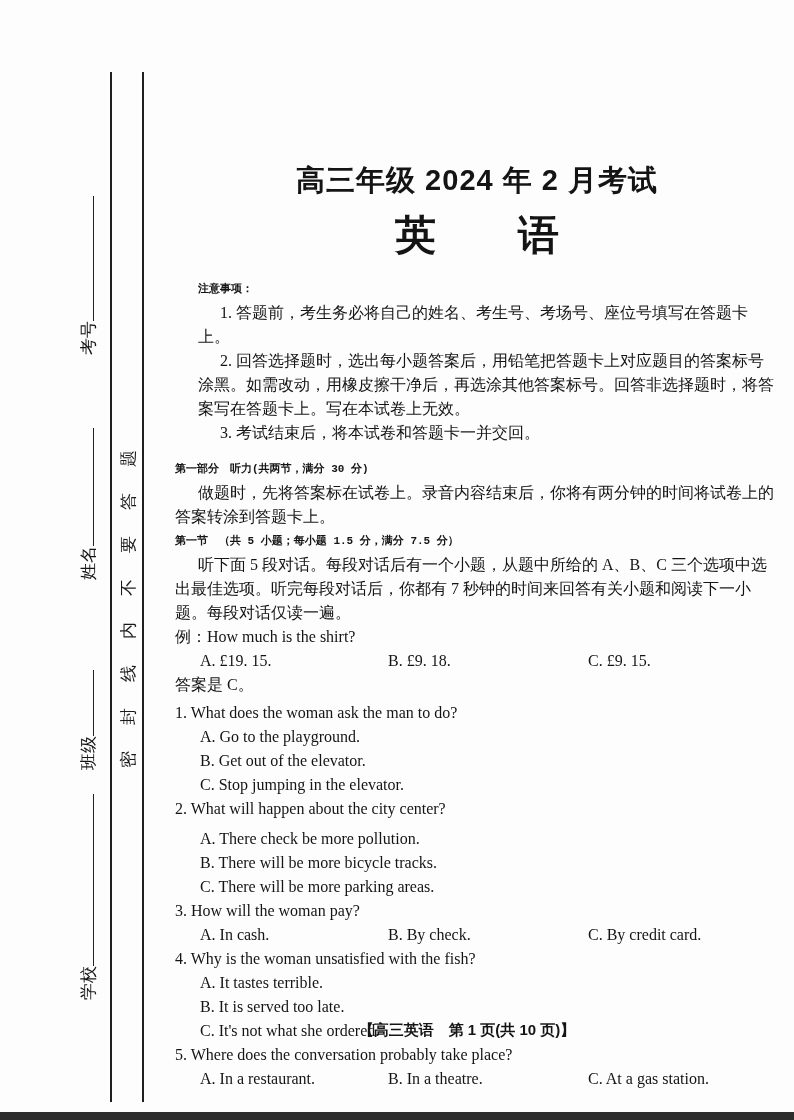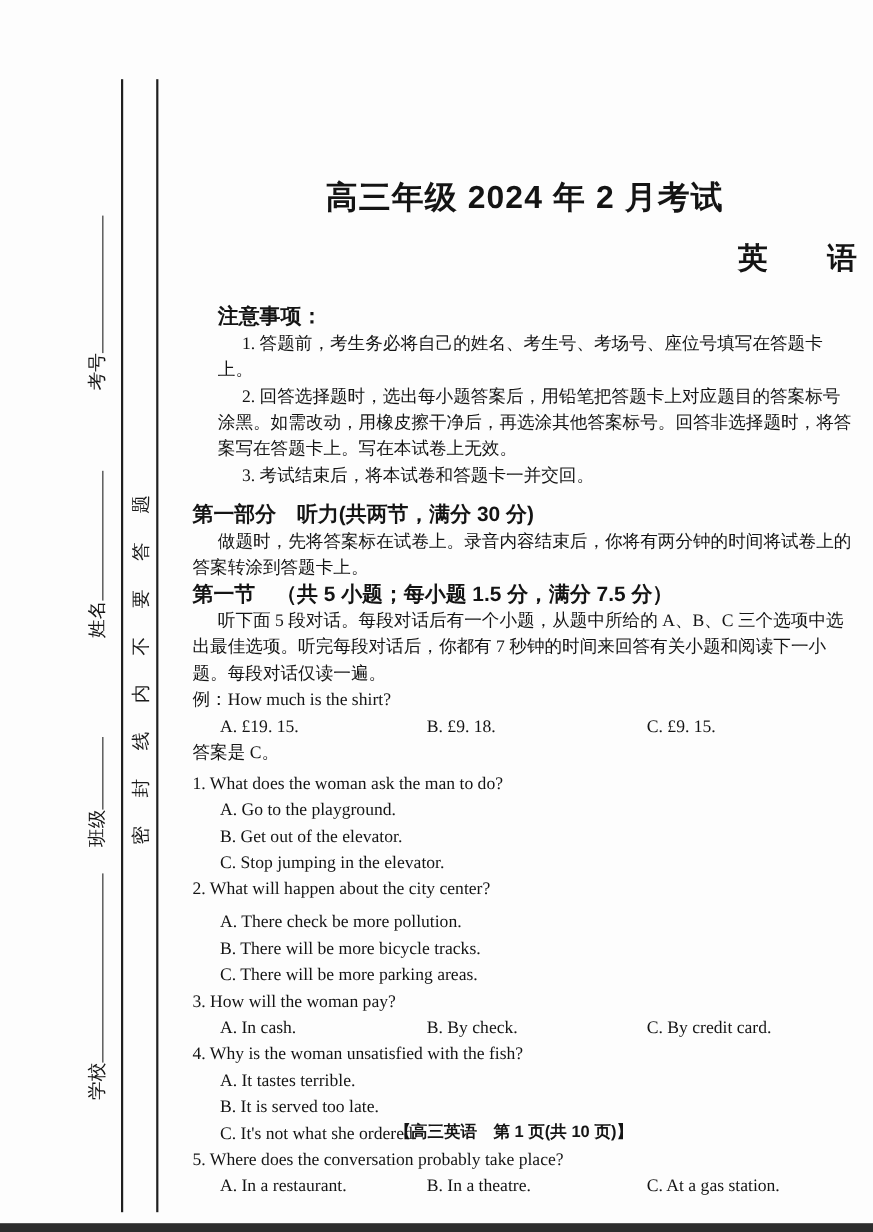"英 语" h2.subject { font-size: 27px -> 41px; text-align: right -> center }
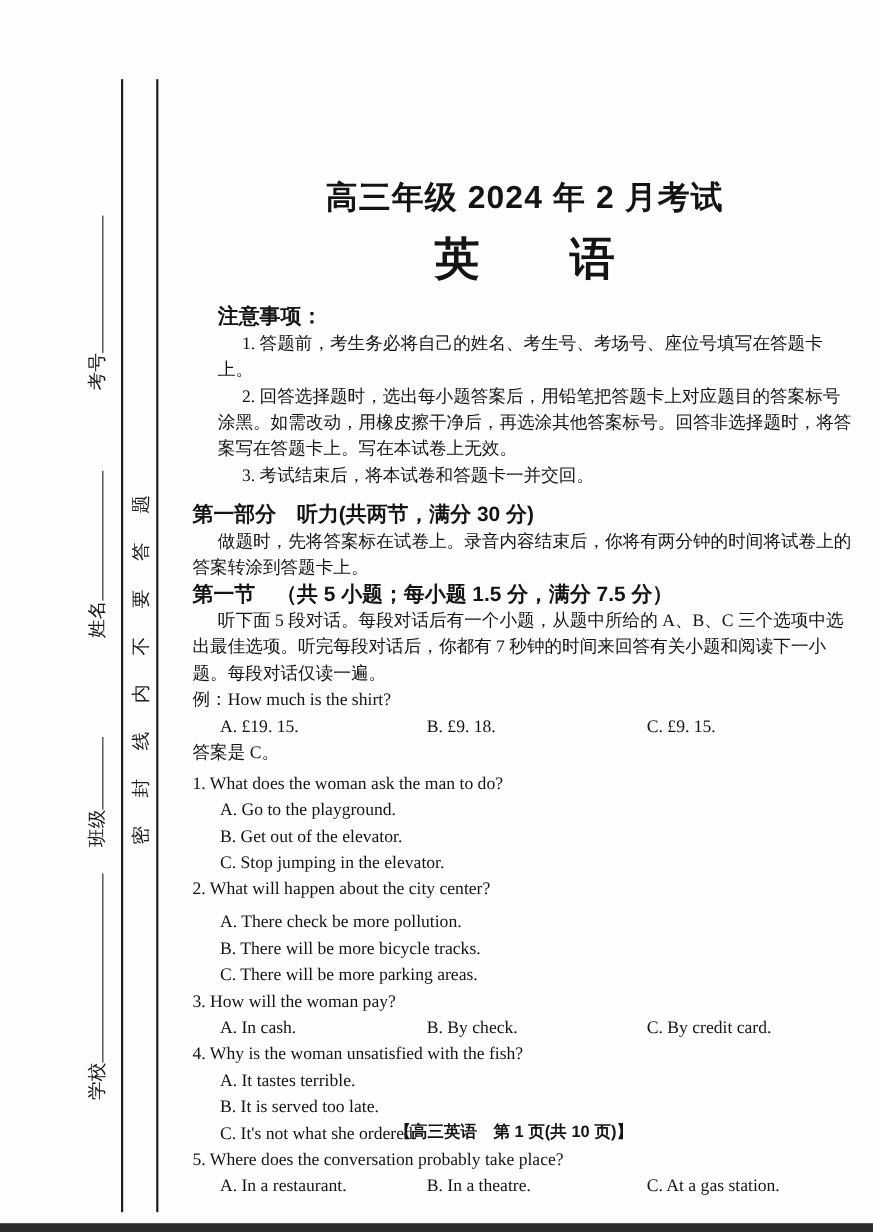"注意事项：" .h { font-family: Liberation Sans, sans-serif -> Liberation Mono, monospace; font-size: 19px -> 11px }
